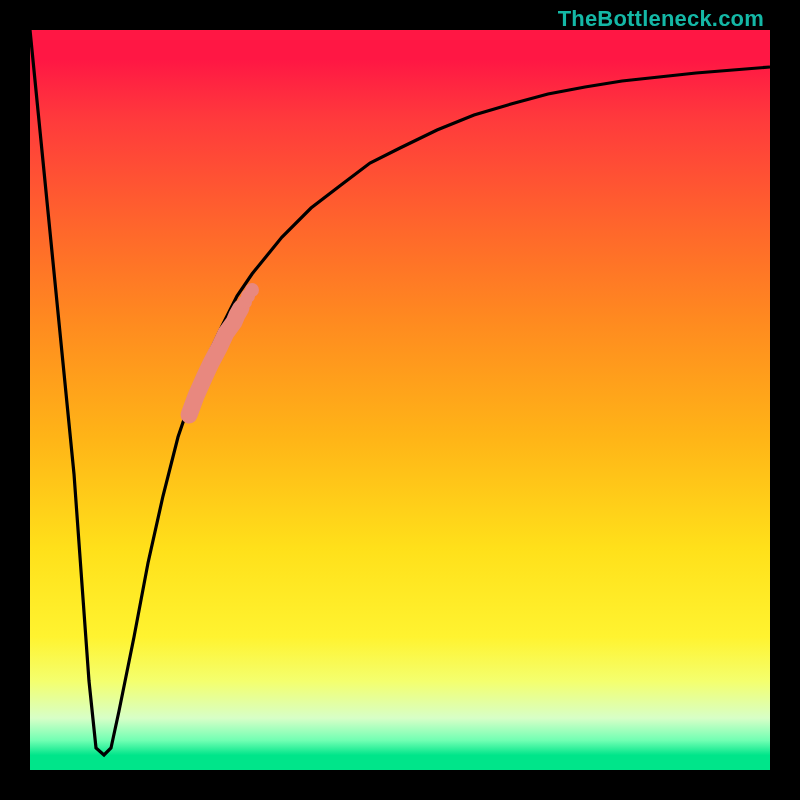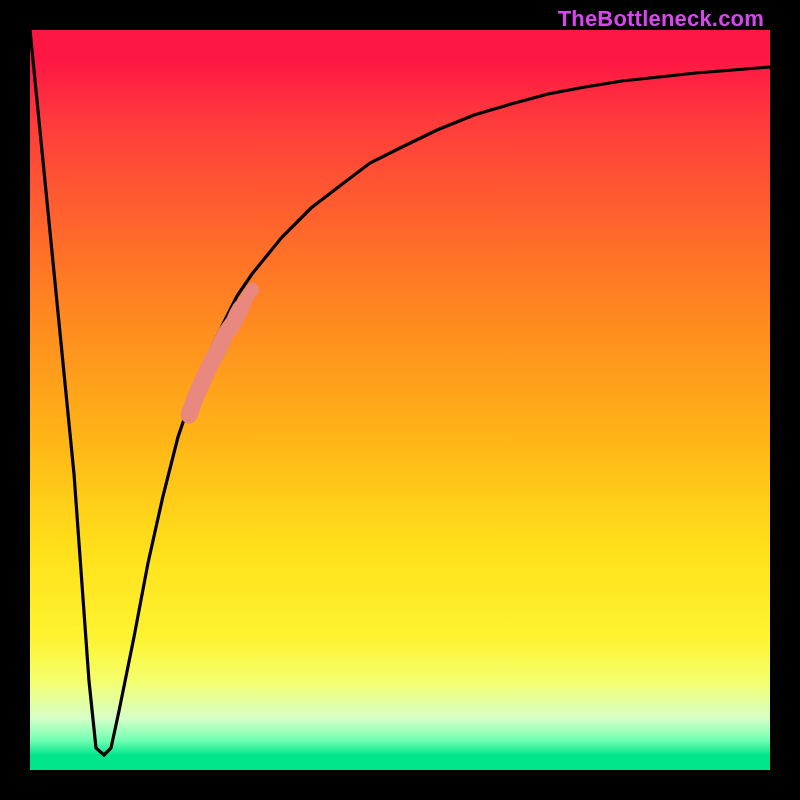"TheBottleneck.com" .watermark { color: #d946ef -> #14b8a6 }
